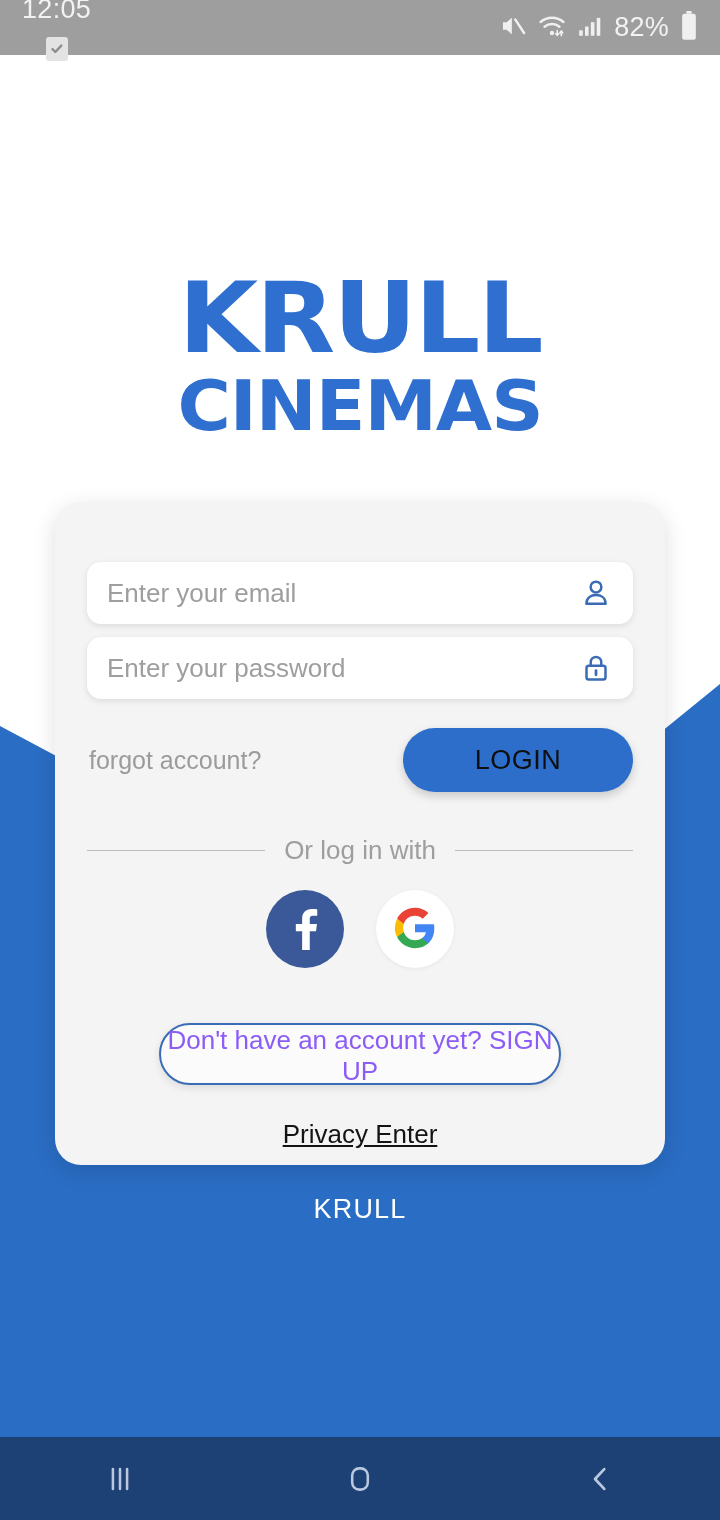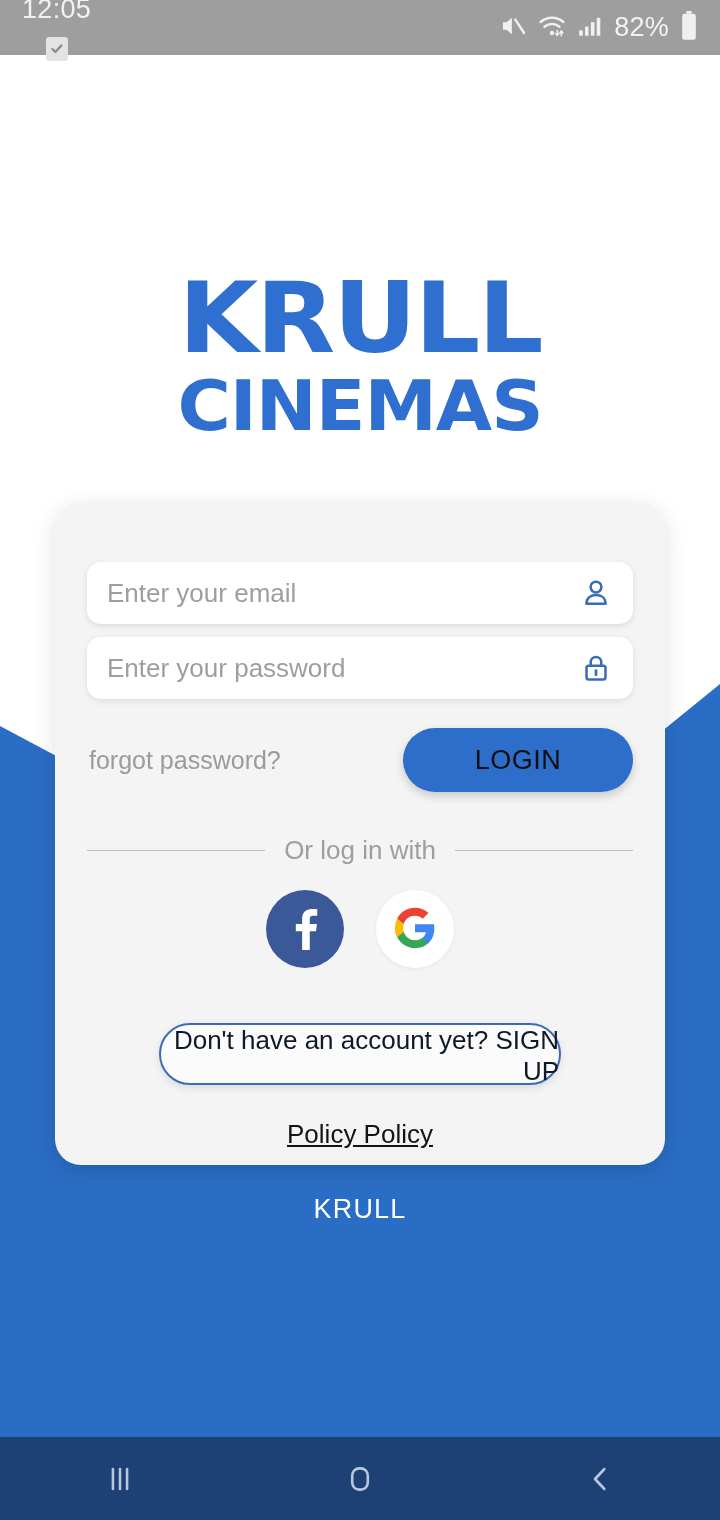"forgot password?" span { text: password -> account }
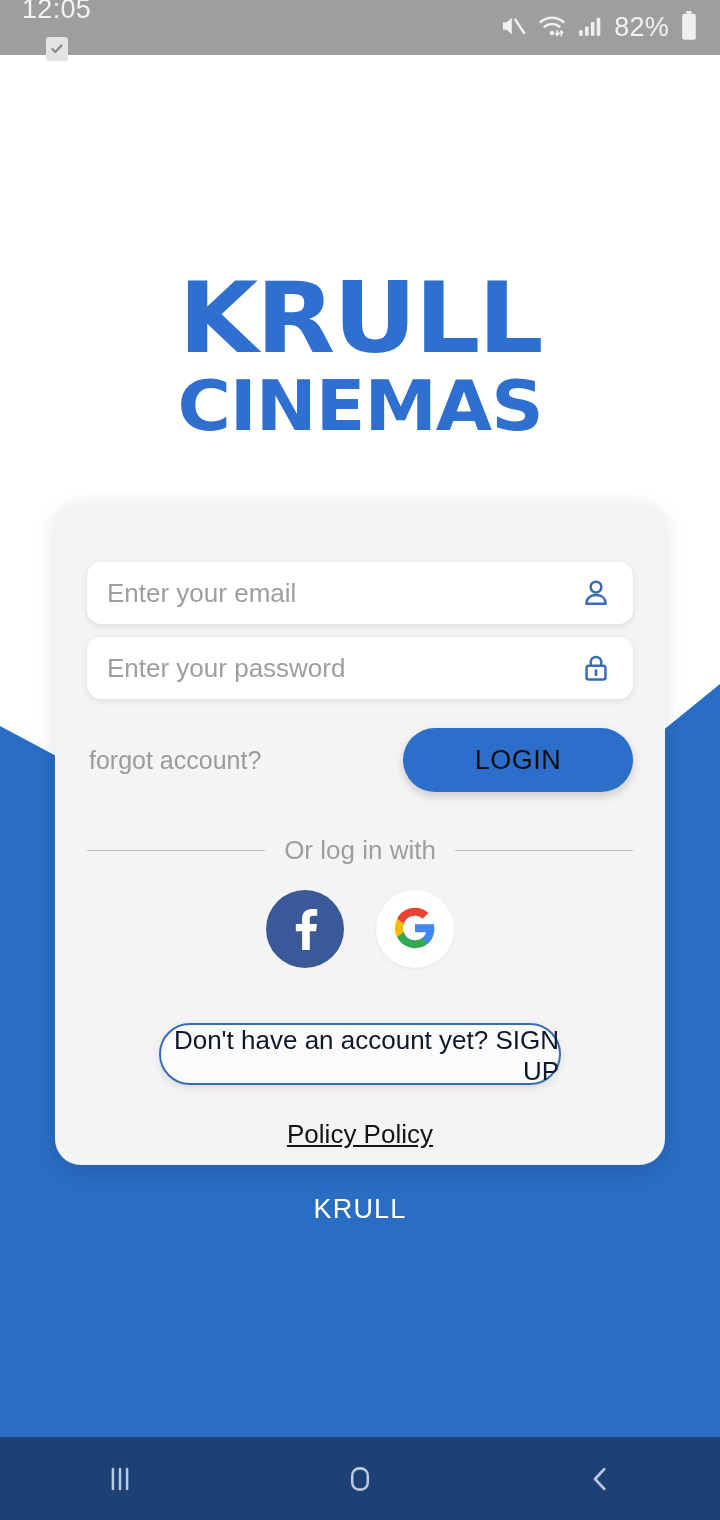"Don't have an account yet?" #signup-button { color: #0f172a -> #8b5cf6; text-align: right -> none }
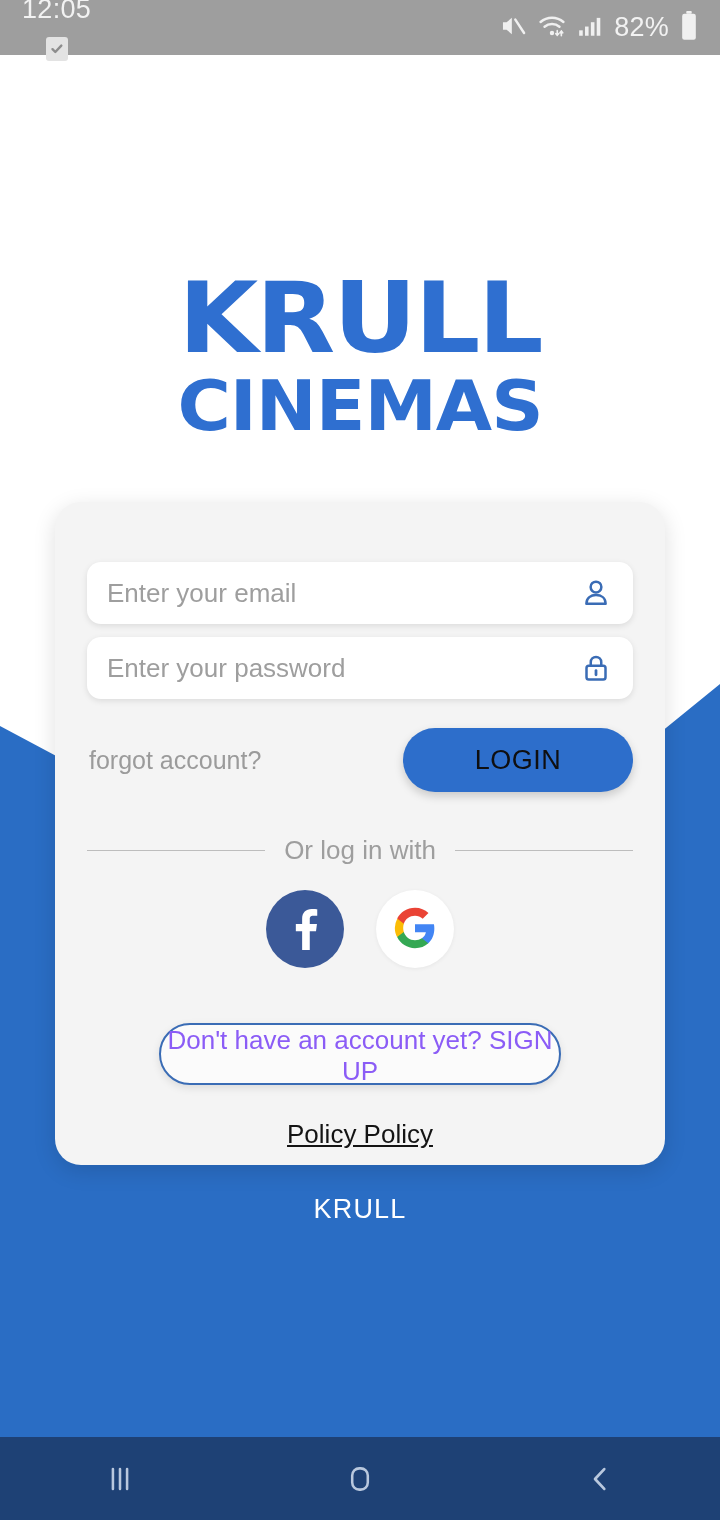"Policy Policy" a { text: Policy Policy -> Privacy Enter }
